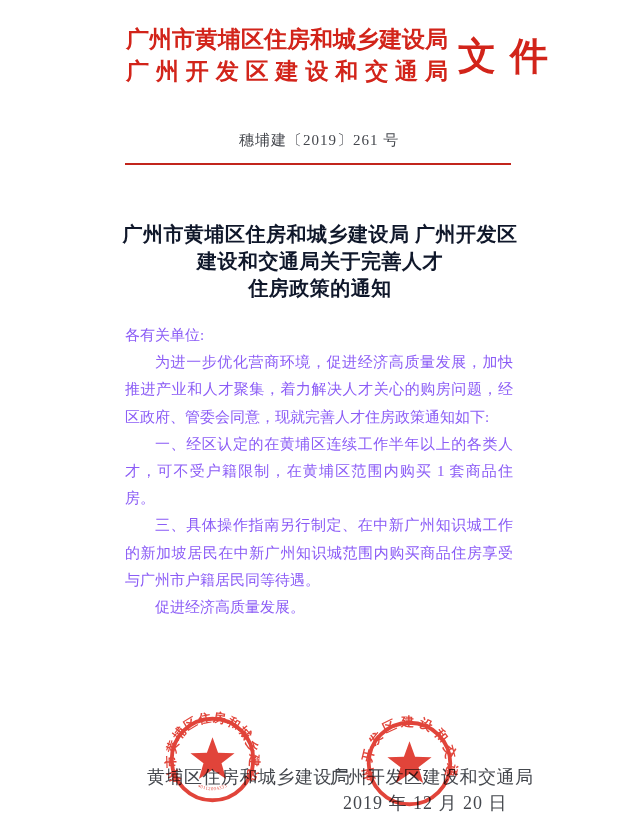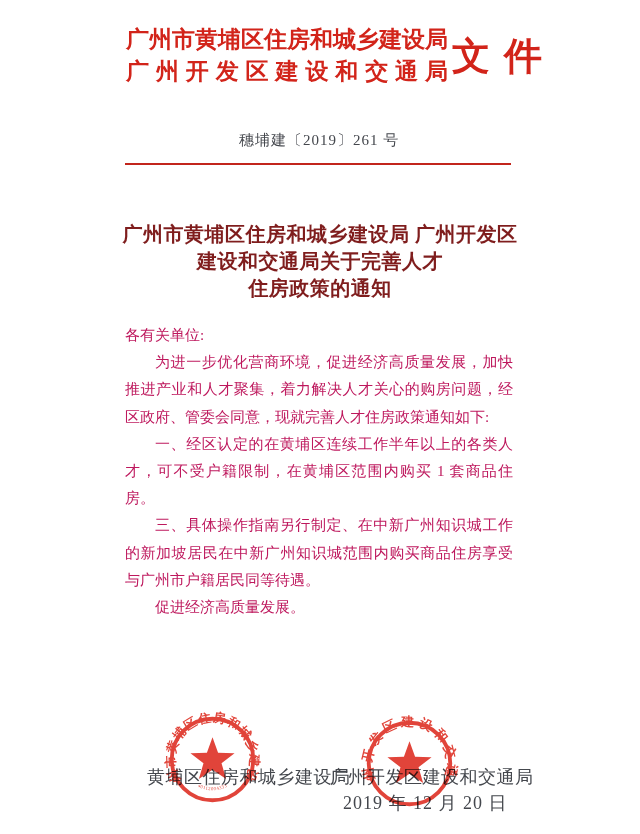"文件" .doc-type { margin-left: 4px -> 10px }
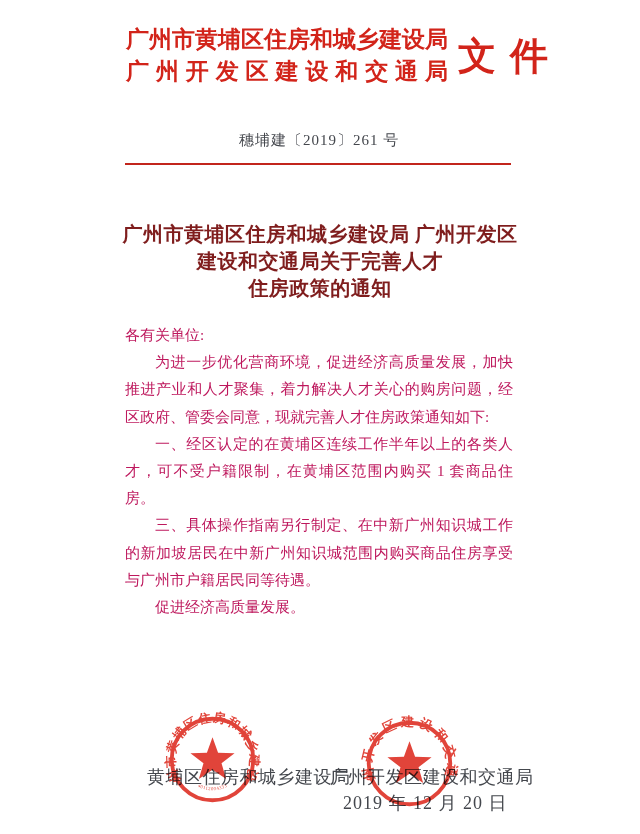"广州市黄埔区住房和城乡建设局 广州开发区" .doc-title { color: #7f1d1d -> #0f172a }
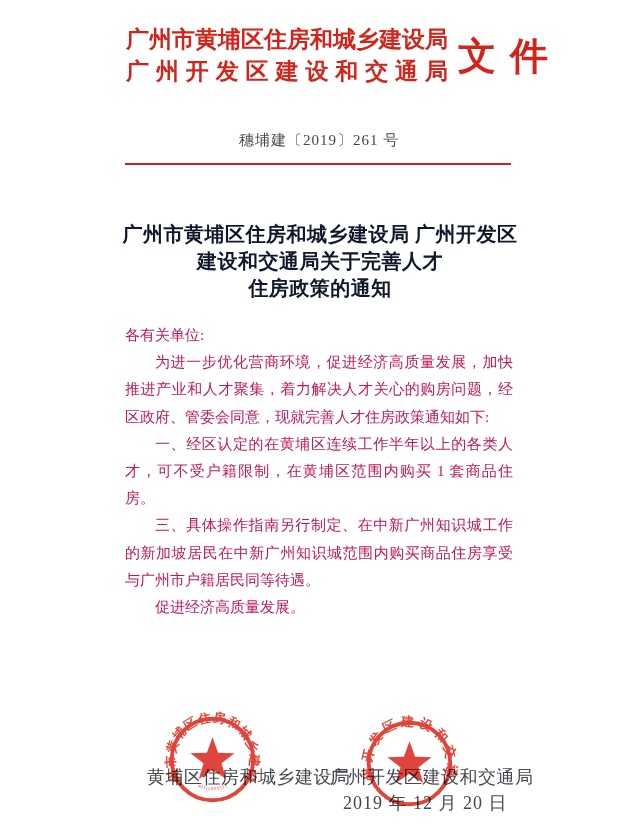"各有关单位:" .doc-body { color: #be185d -> #8b5cf6 }
